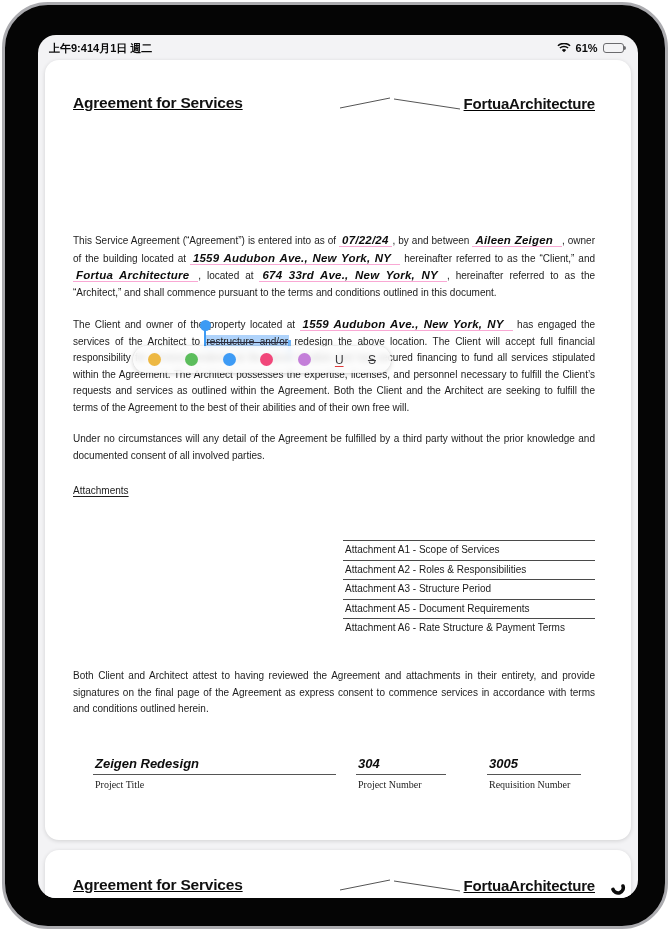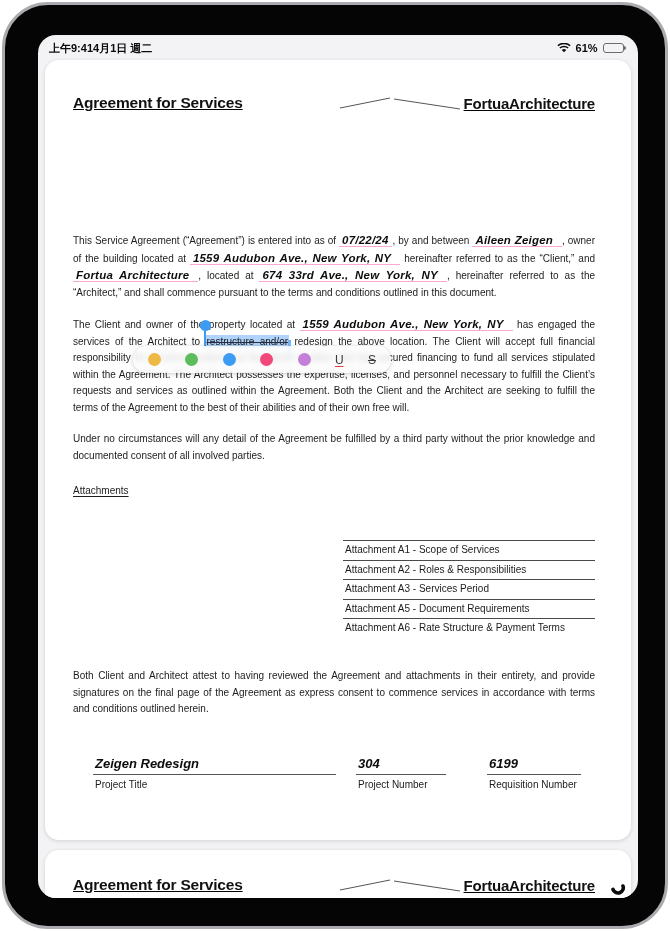"Attachment A3 - Services Period" div.att-row { text: Services -> Structure }
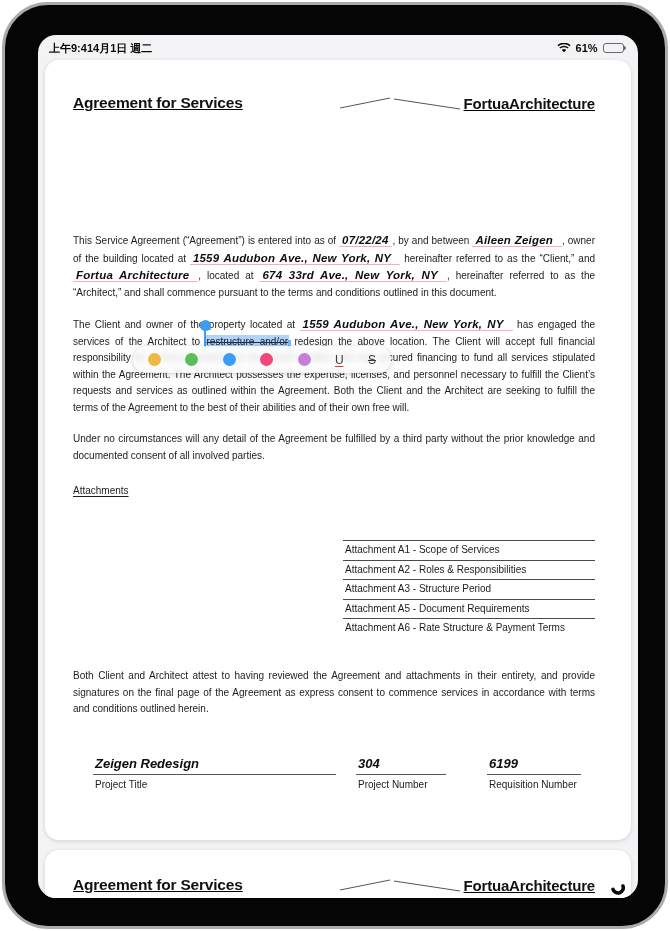"6199" span.field-value { text: 6199 -> 3005 }
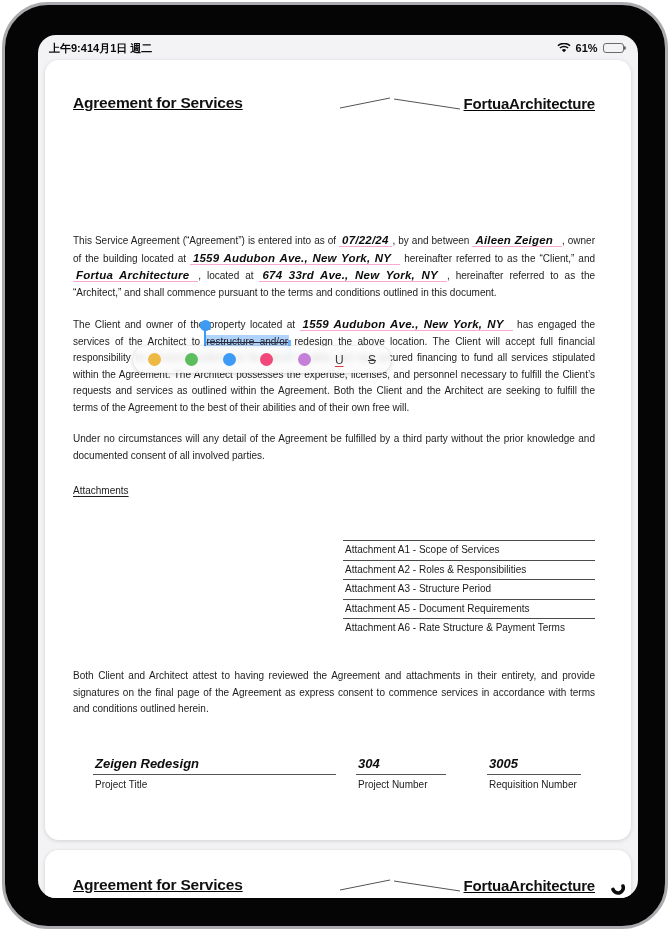"Project Title" .field-label { font-family: none -> Liberation Serif, serif }
